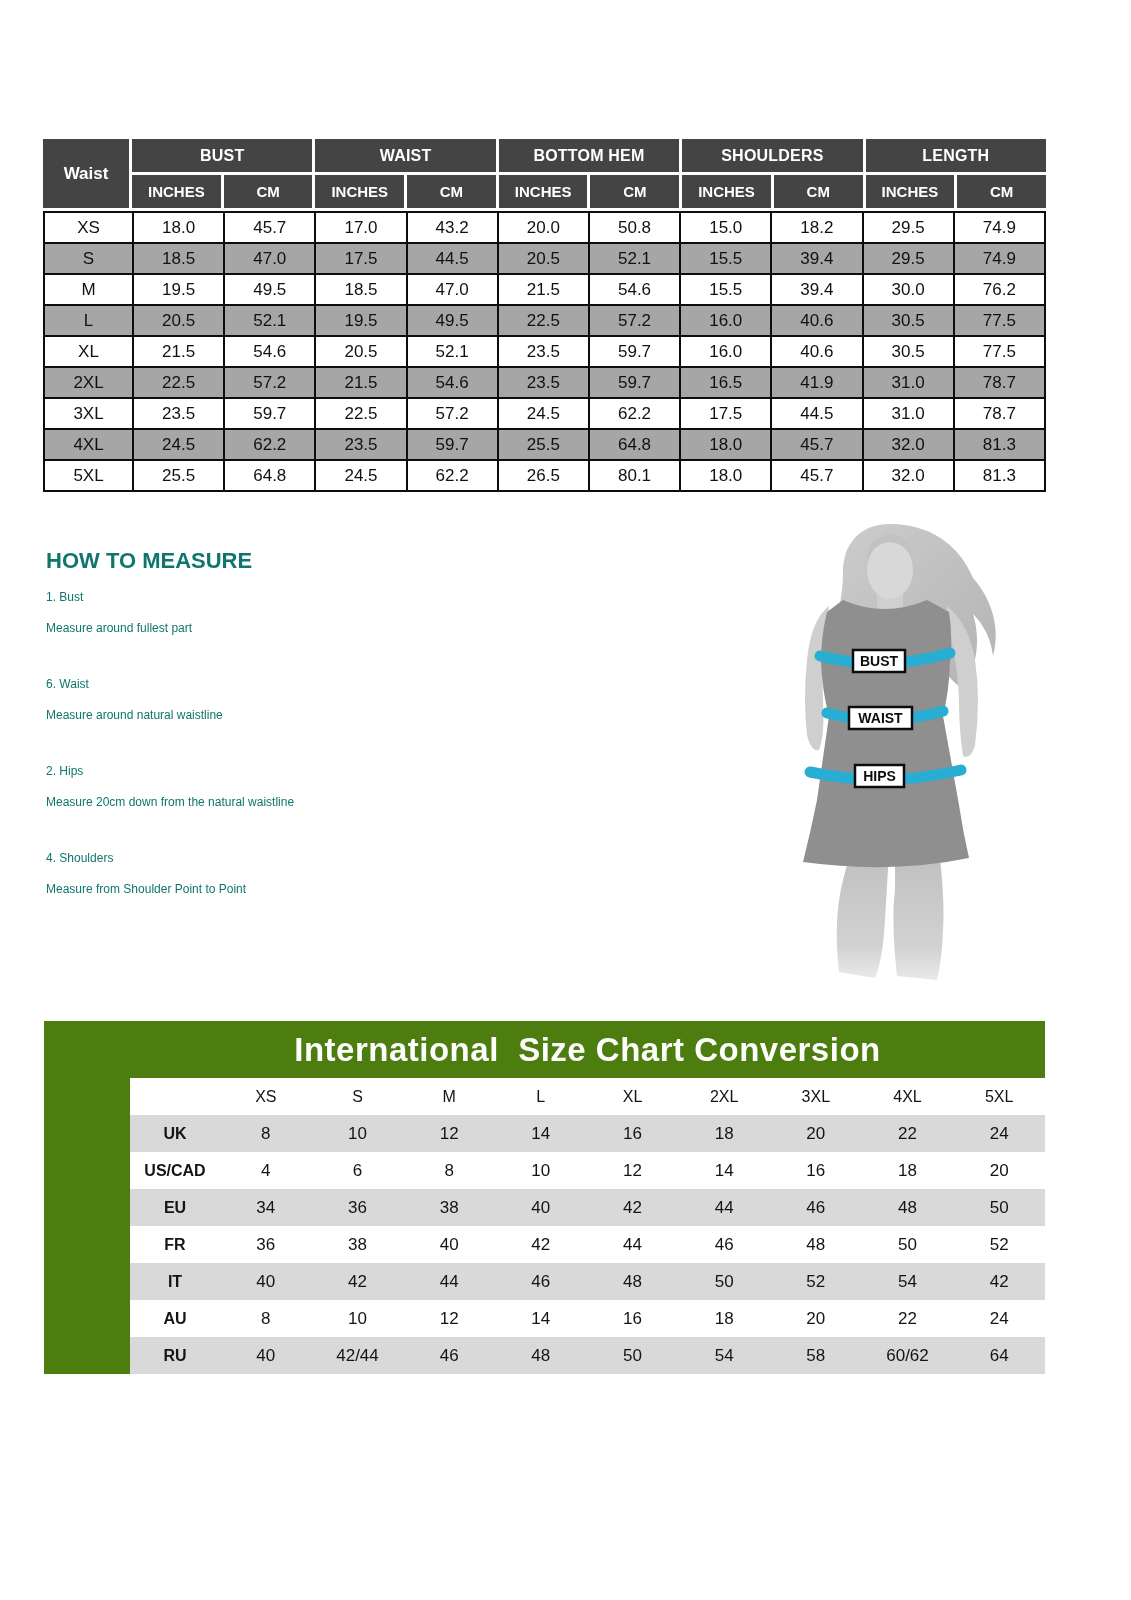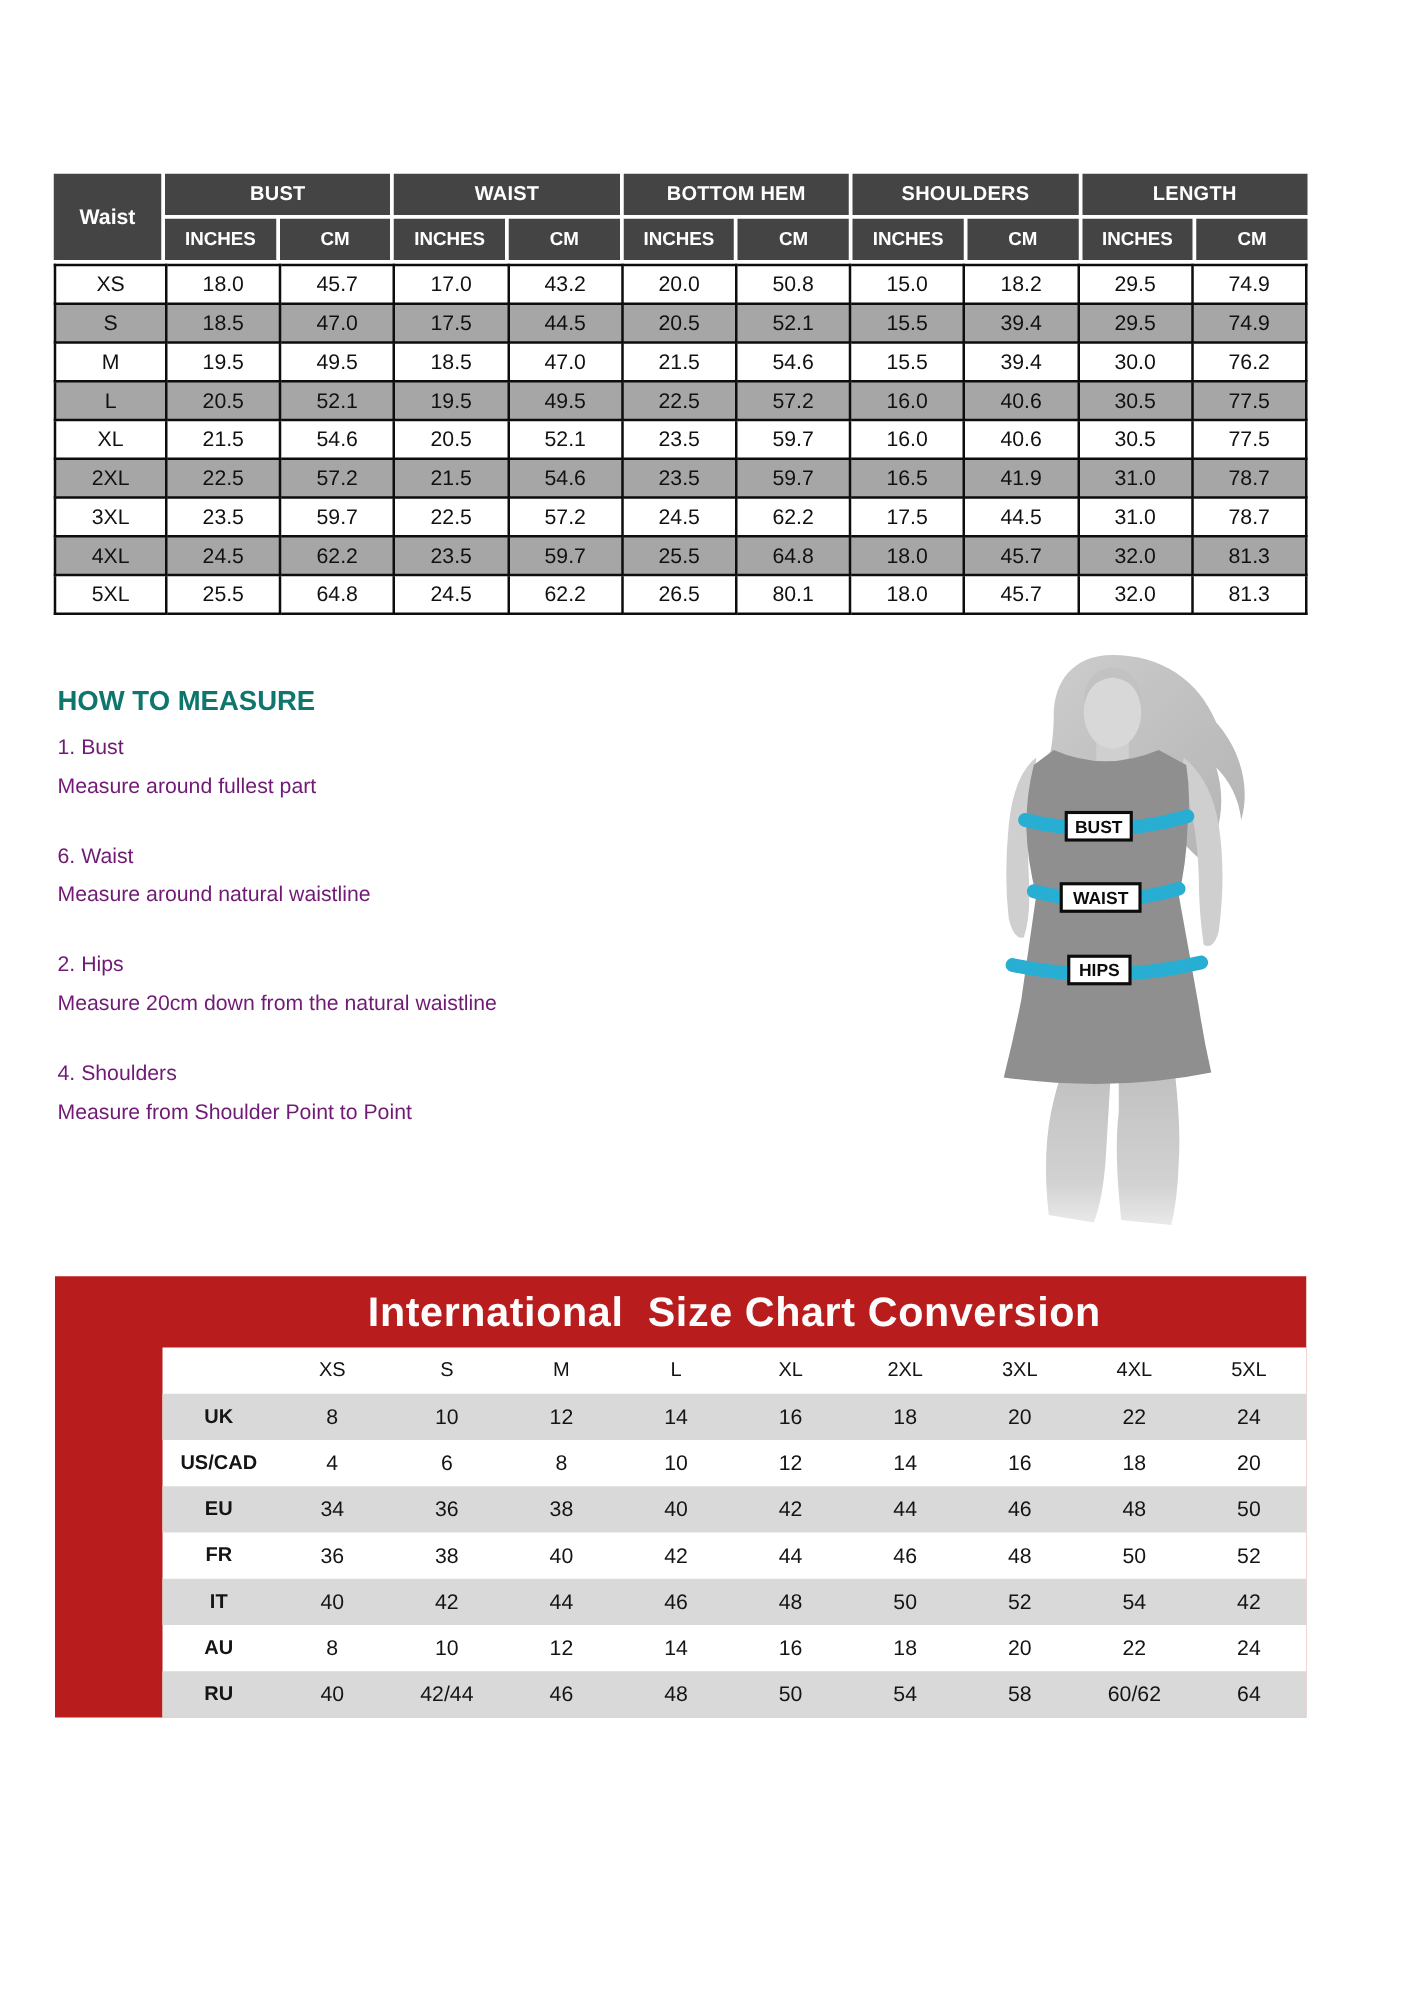"1. Bust" .step p { color: #701a75 -> #0f766e; font-size: 17px -> 12px }
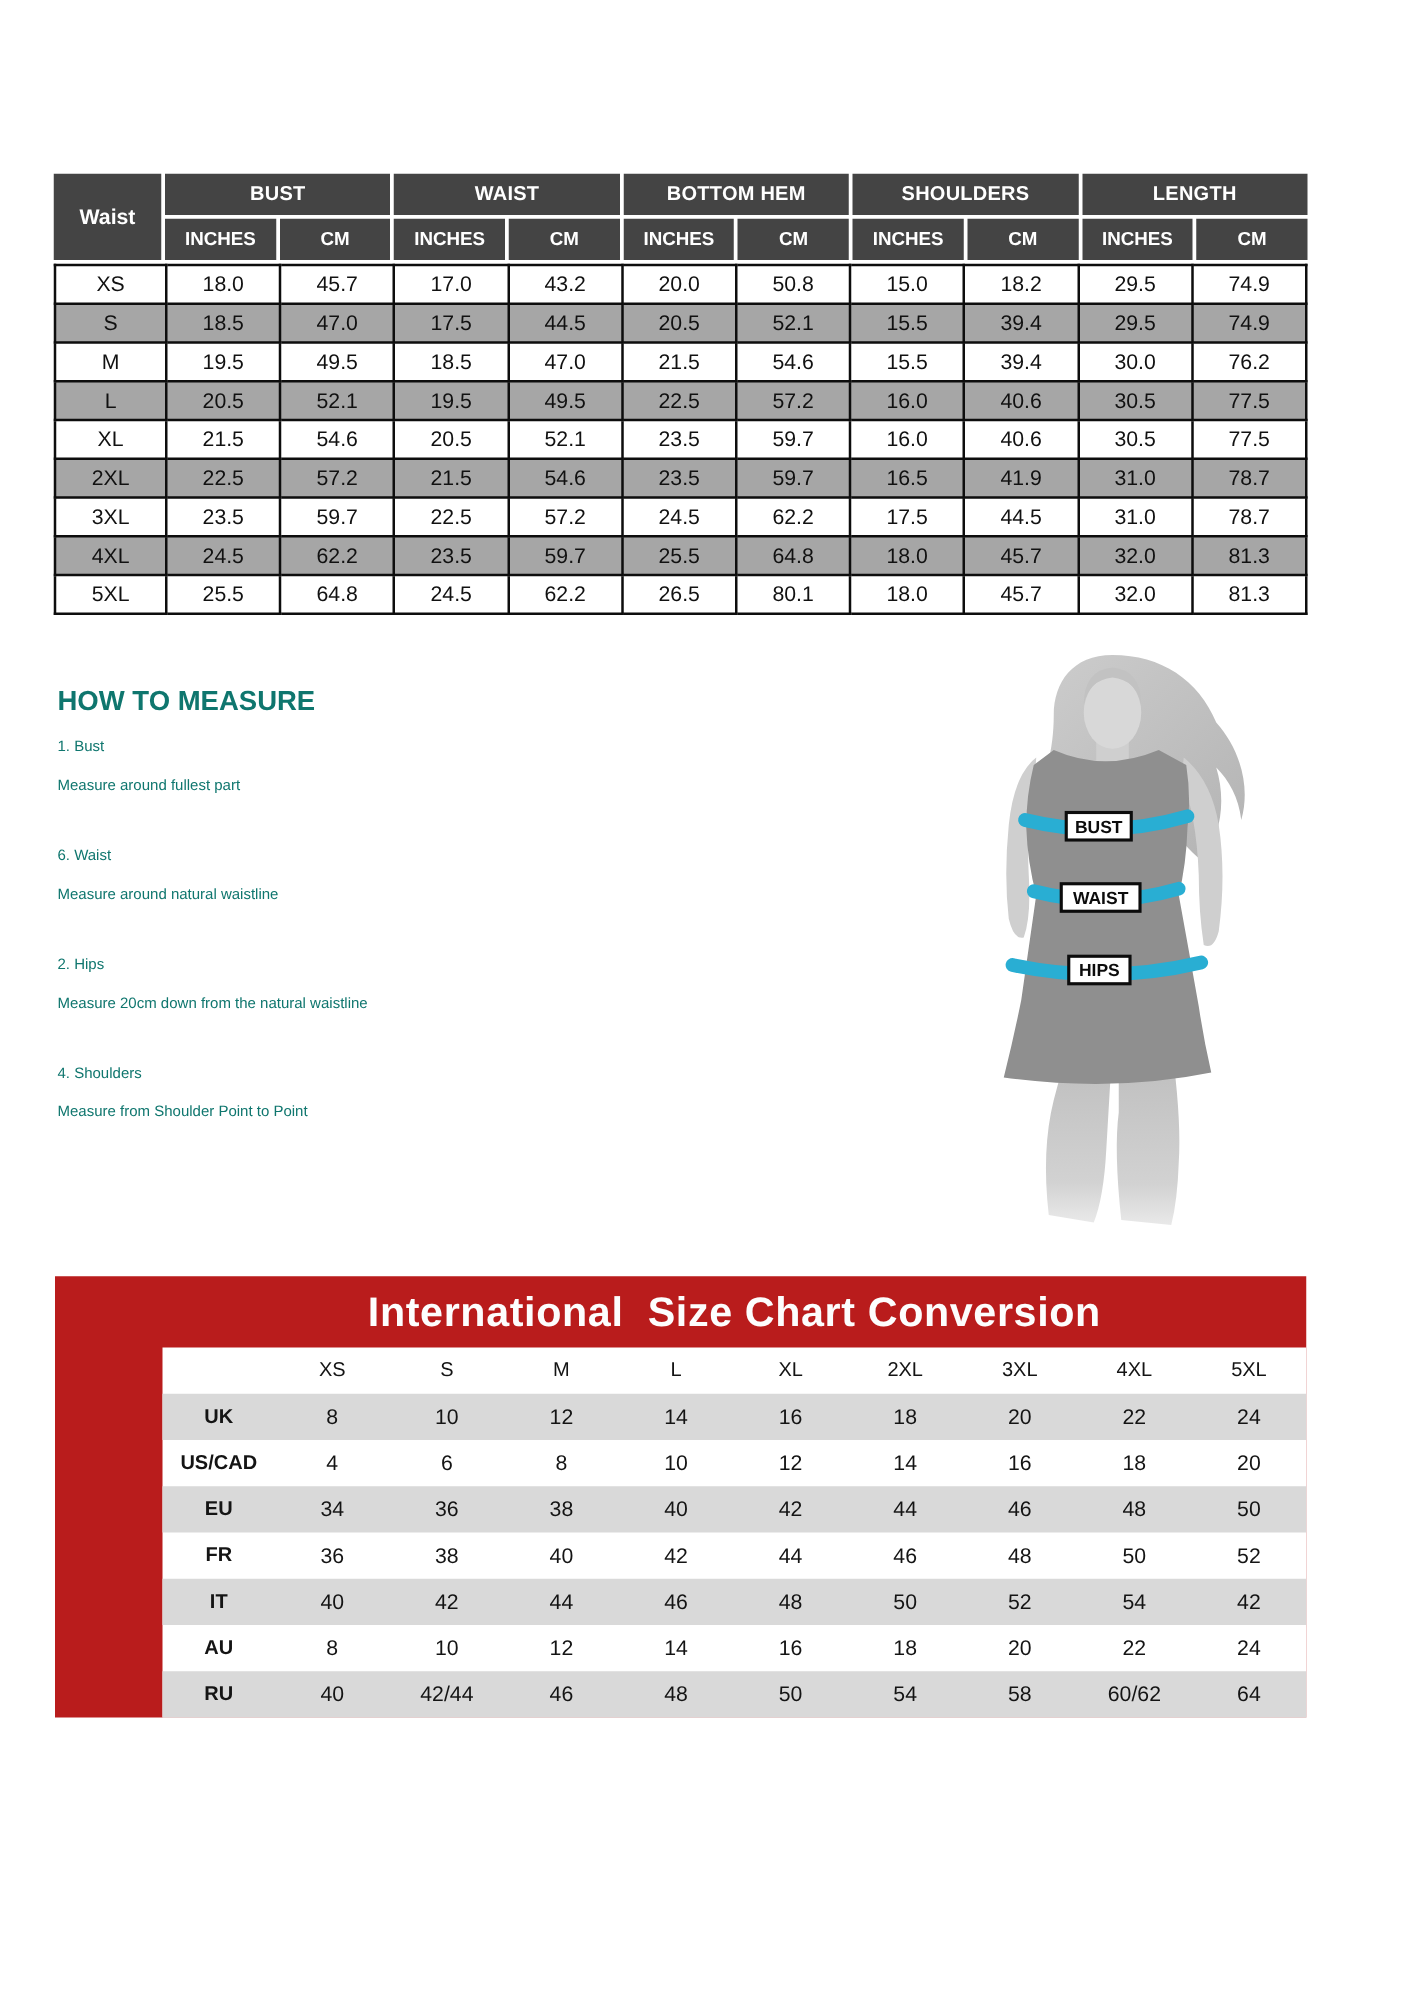"International Size Chart Conversion" .intl { background: #b91c1c -> #4d7c0f }
